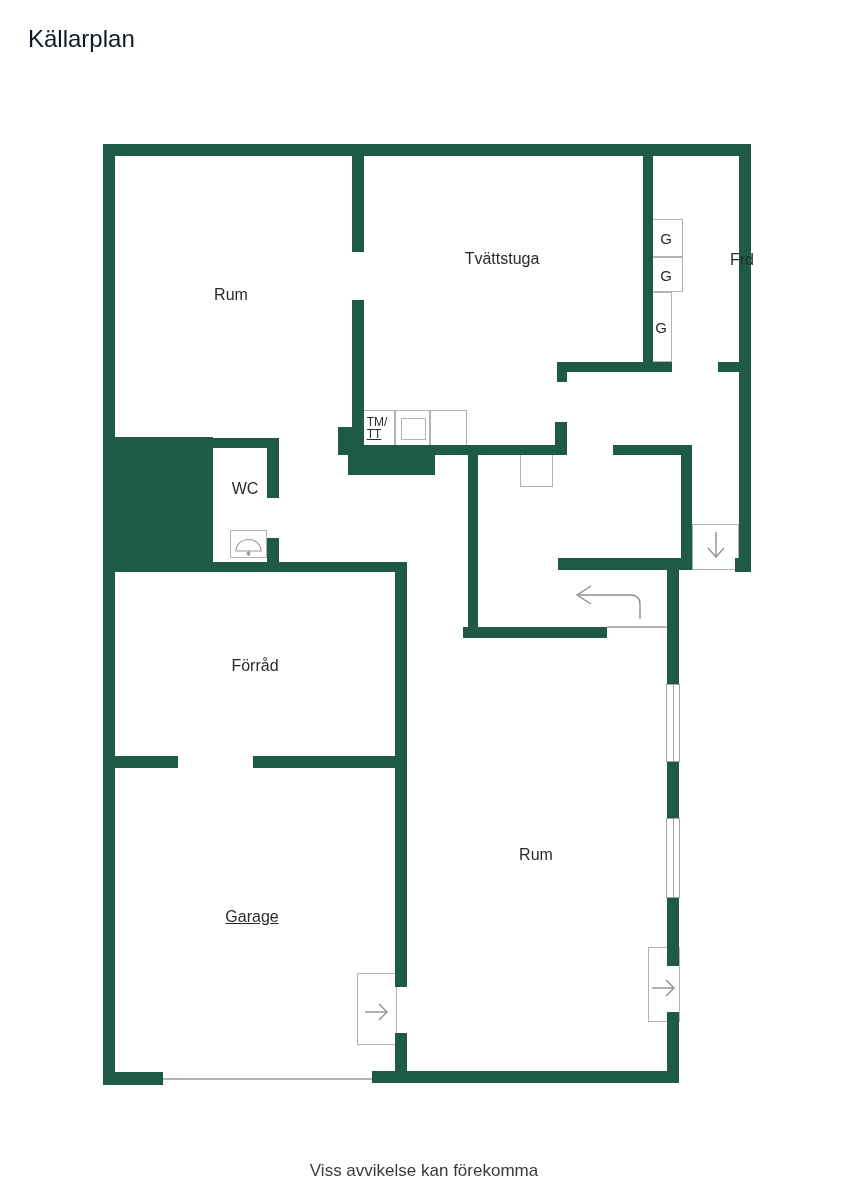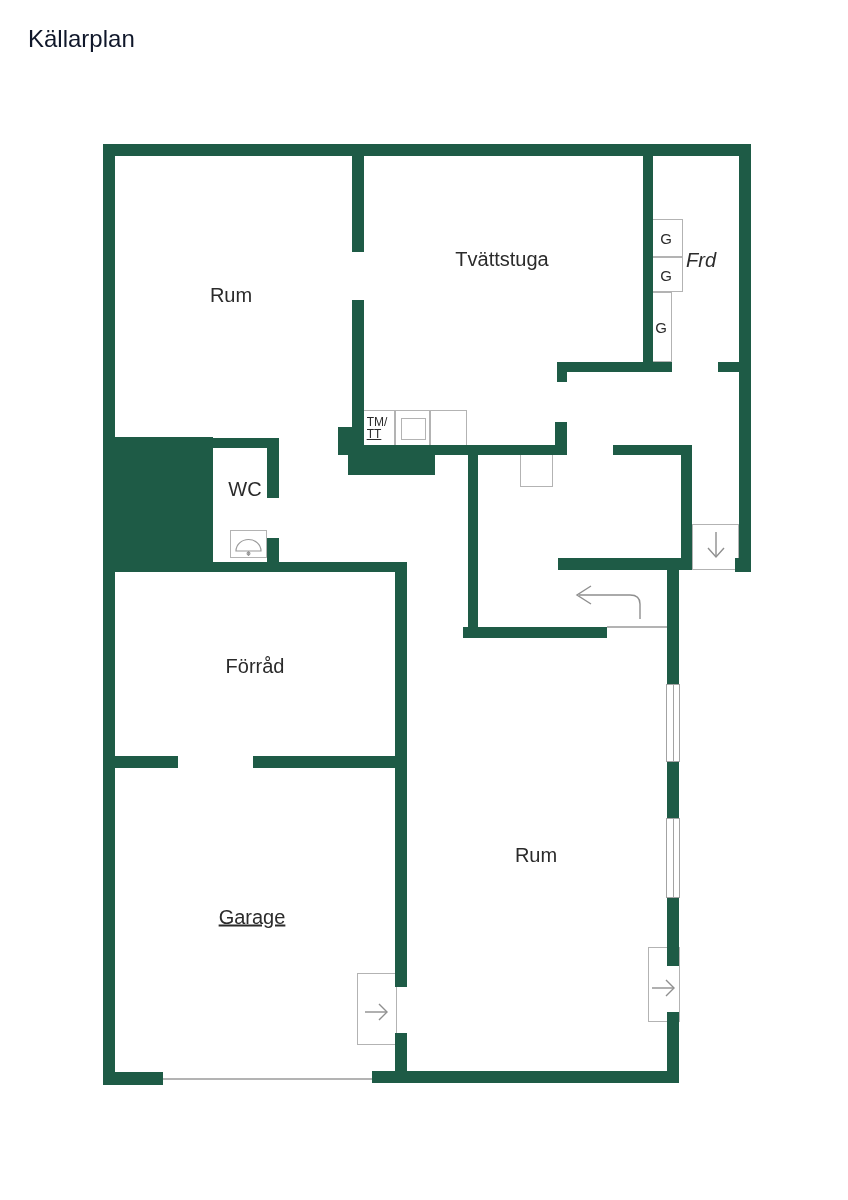"Tvättstuga" .label { font-size: 20px -> 16px }
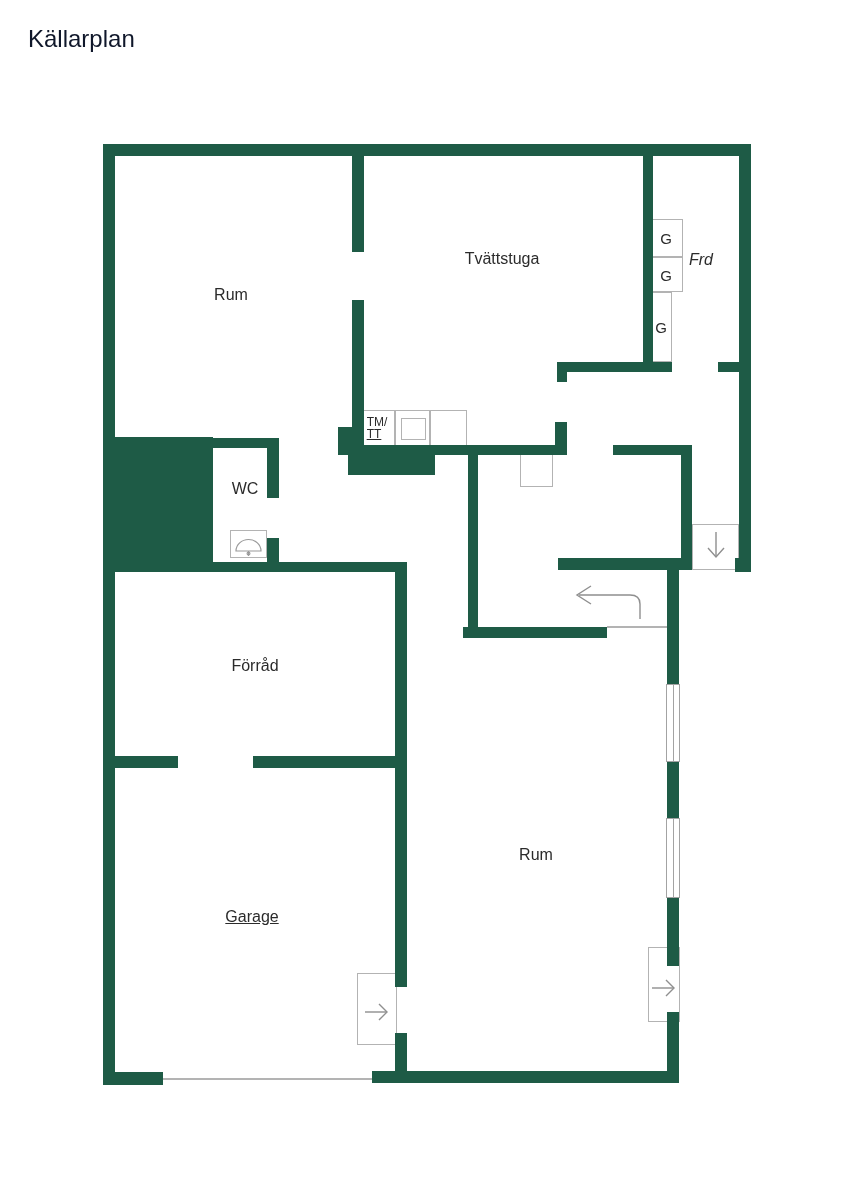"Frd" div.label { font-style: italic -> none; left: 701px -> 742px }
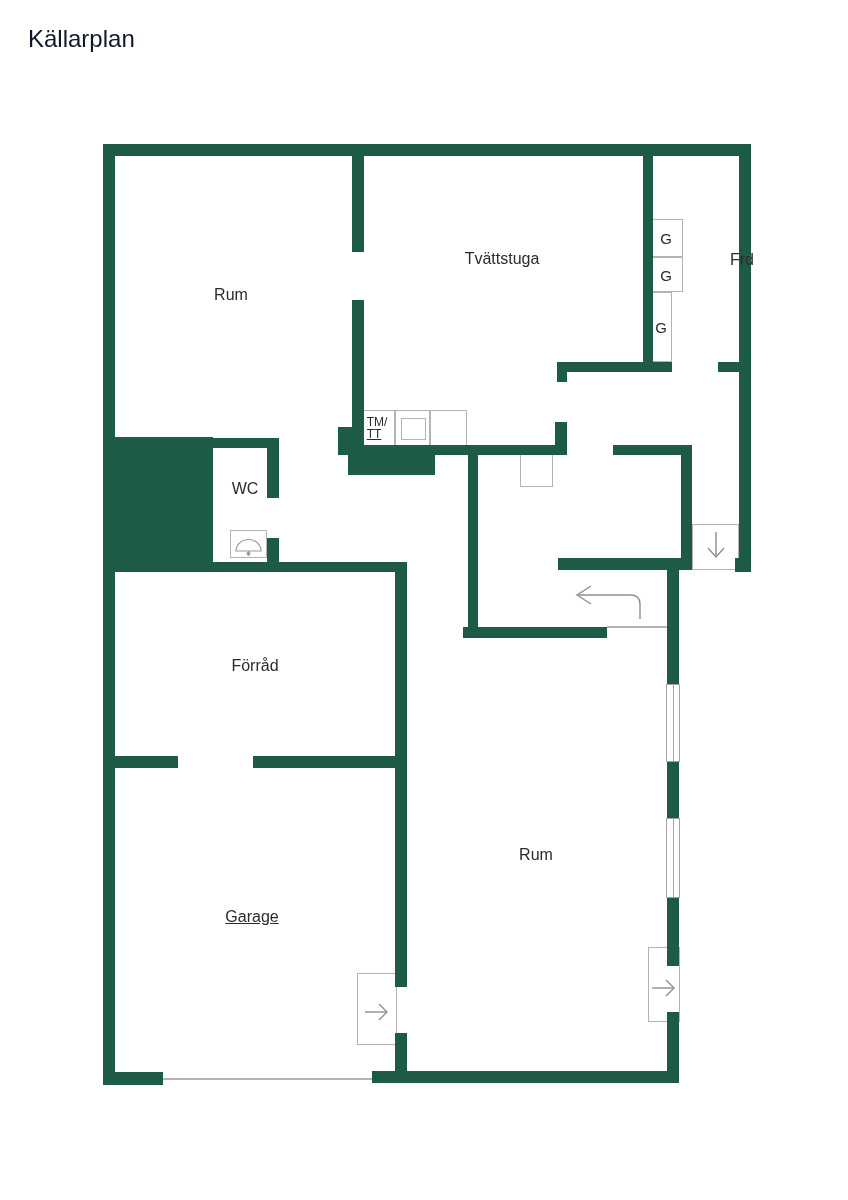"Viss avvikelse kan förekomma" div.footer { html: none -> <div>Viss avvikelse kan förekomma</div> }
